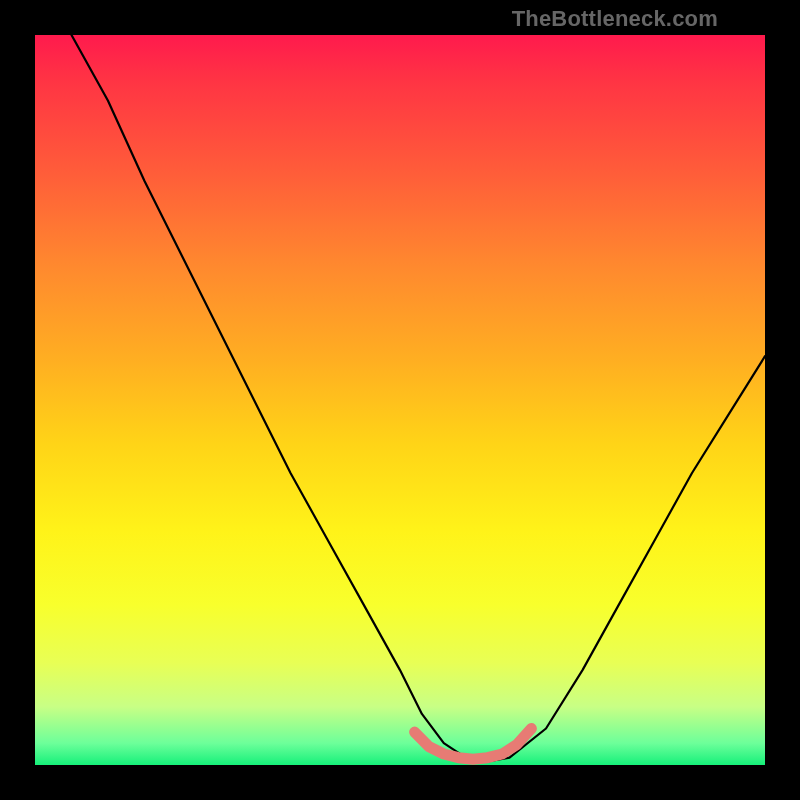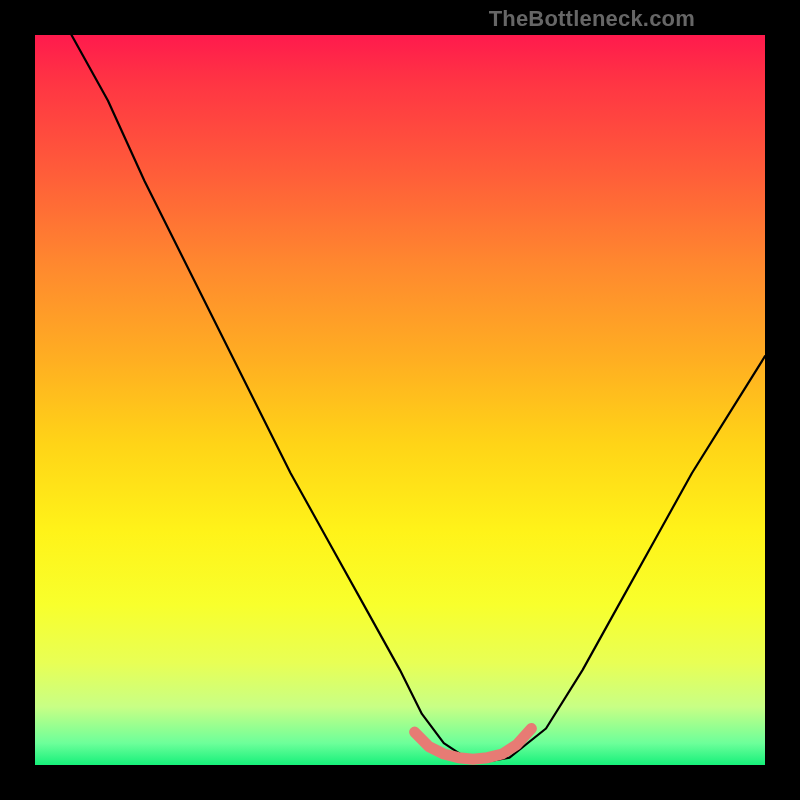"TheBottleneck.com" .frame { padding-left: none -> 23px }
